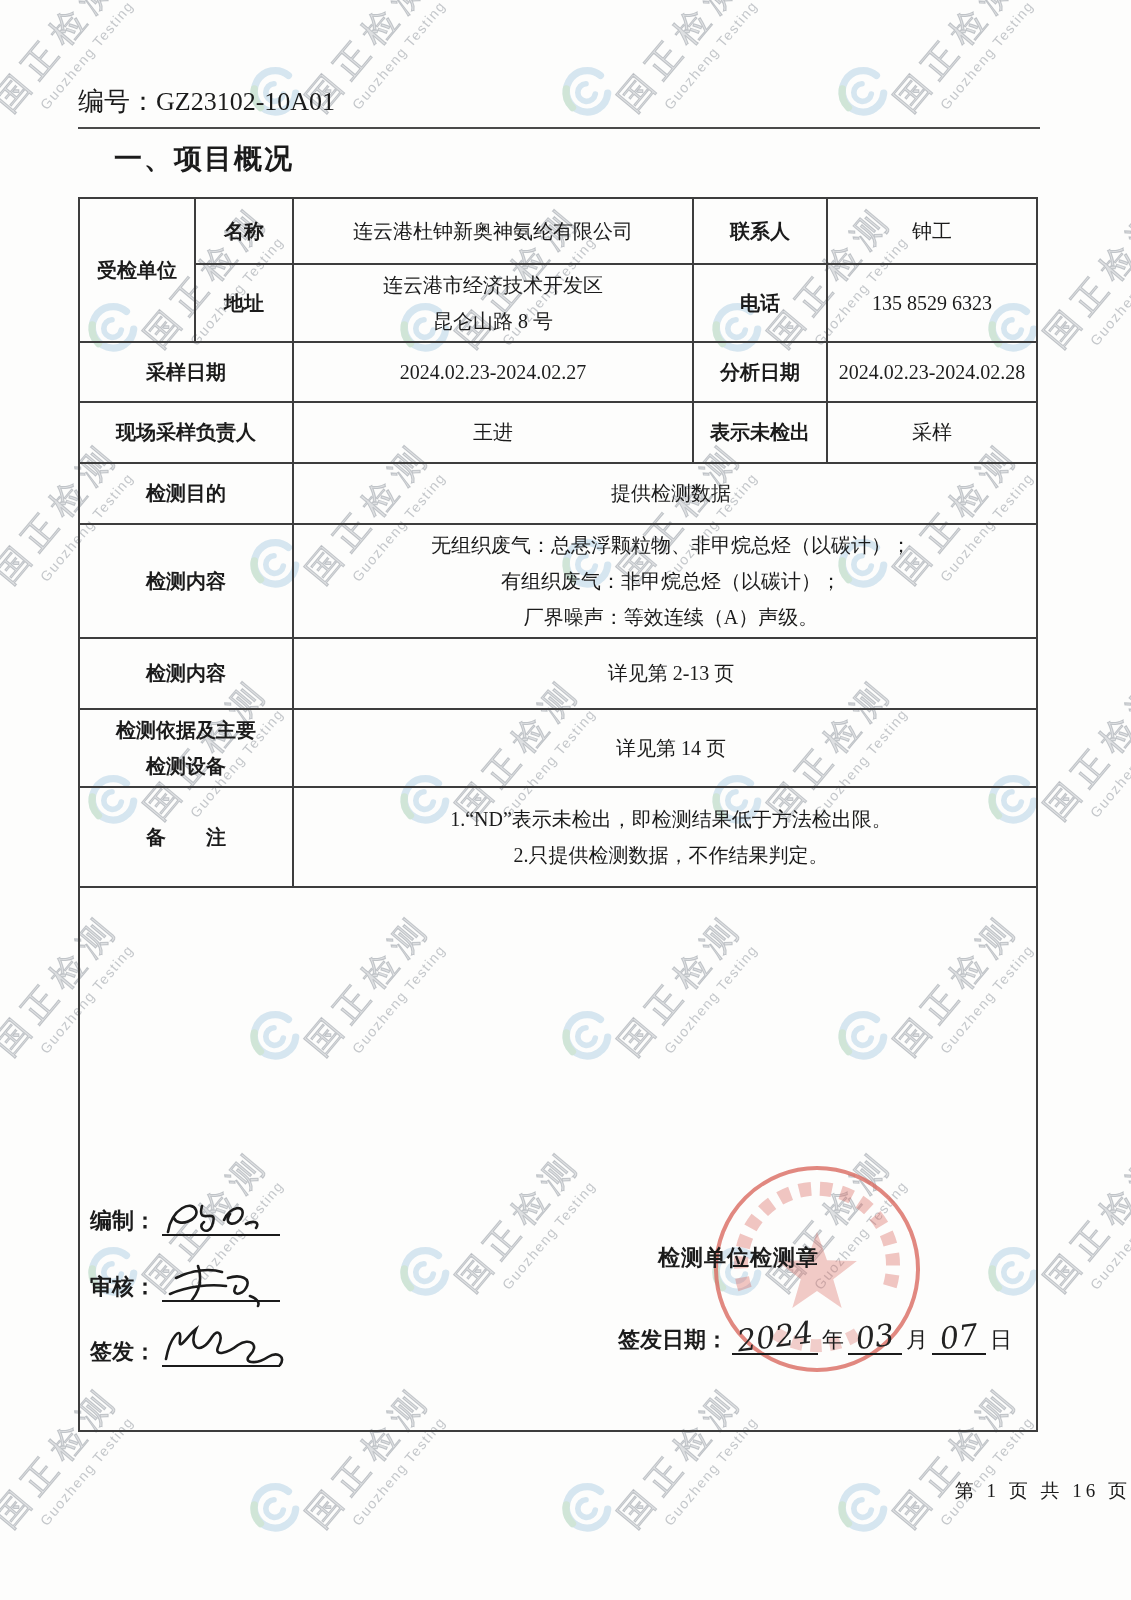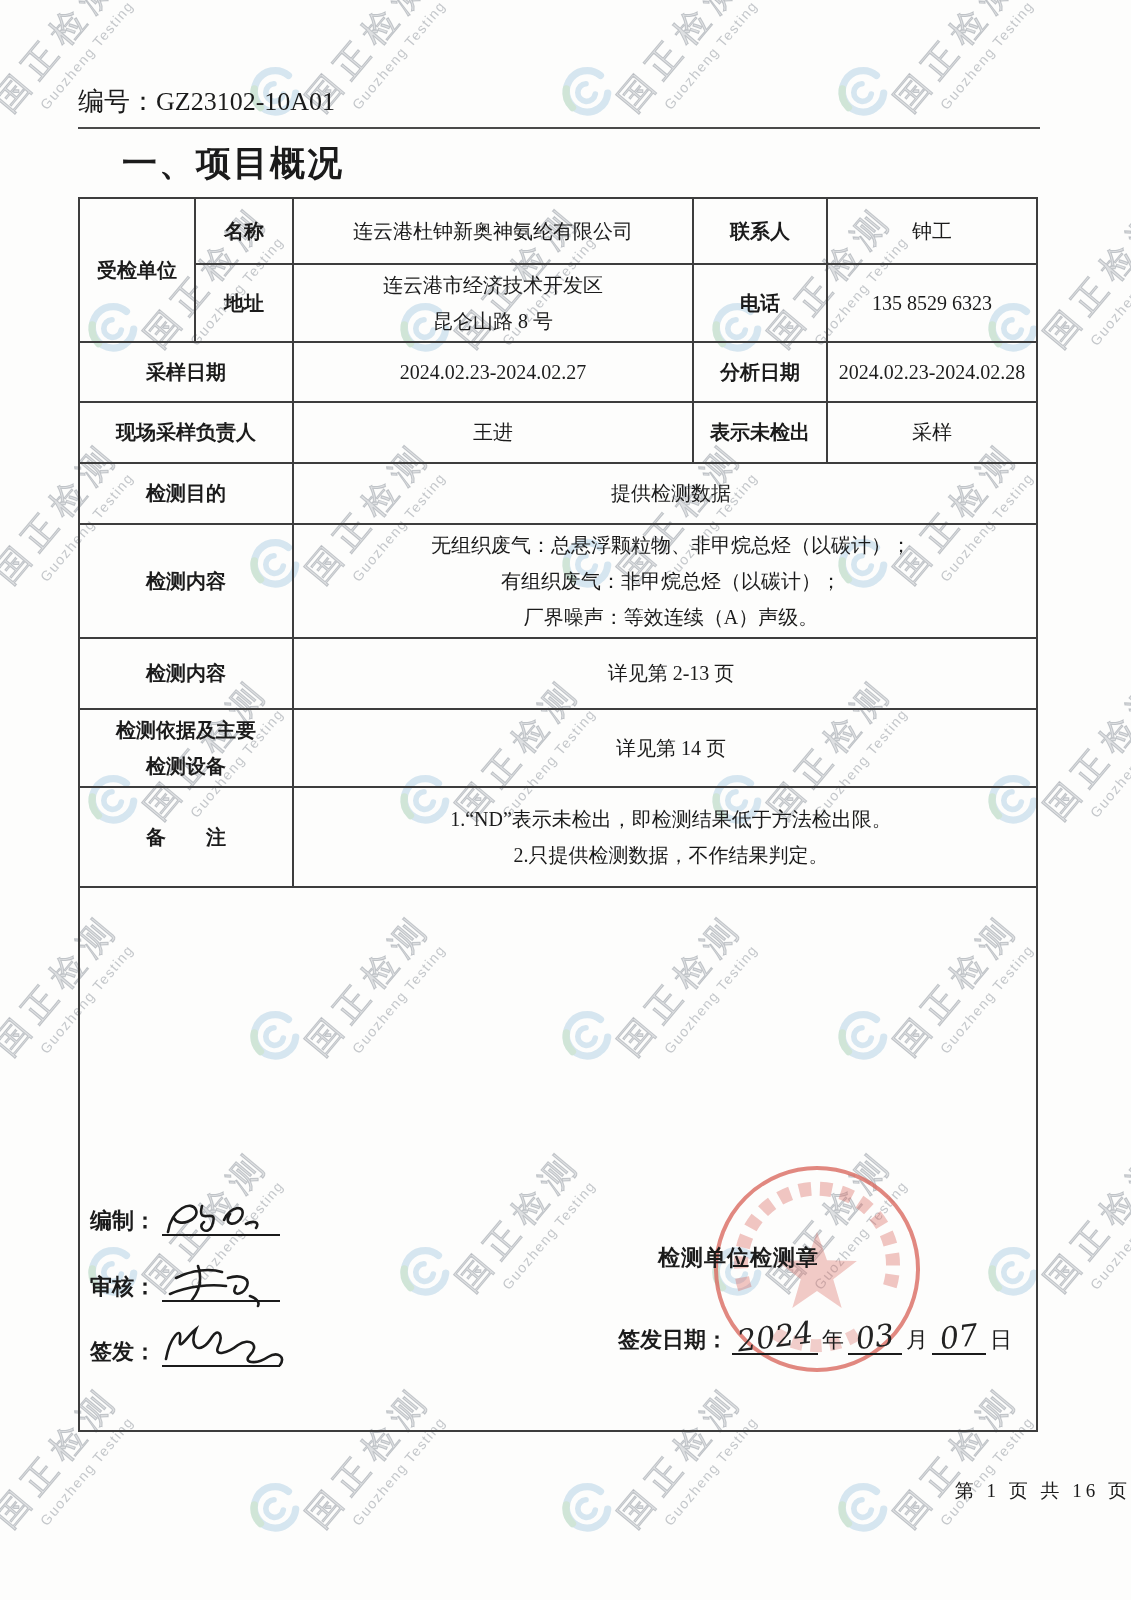"一、项目概况" .section-title { font-size: 35px -> 28px; left: 122px -> 114px }
